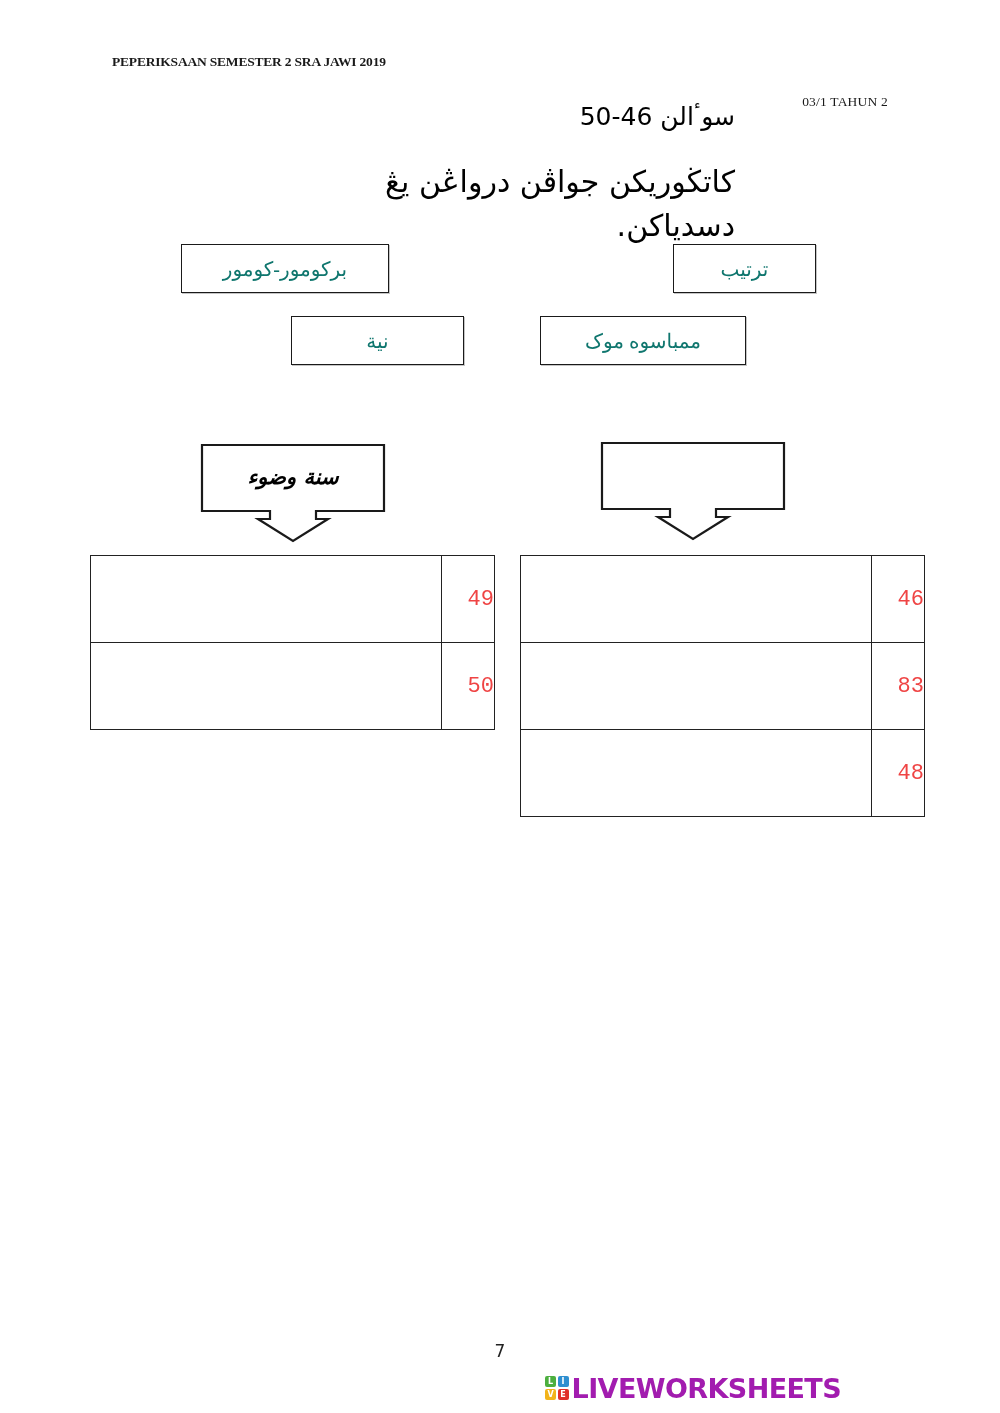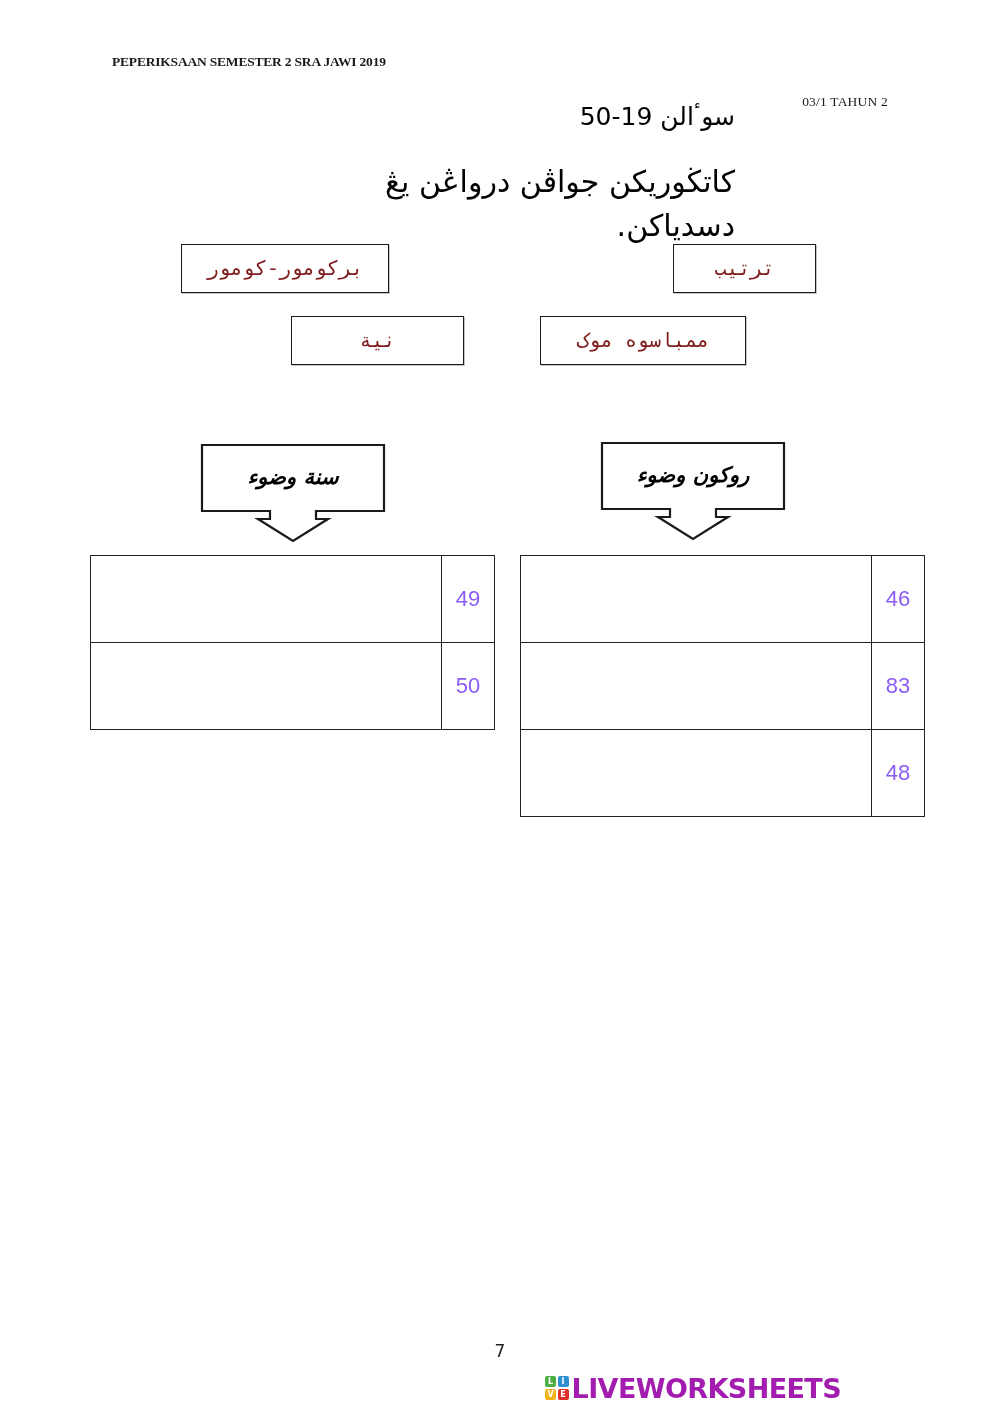"سوٴالن 19-50" div.q-range { text: 19-50 -> 46-50 }
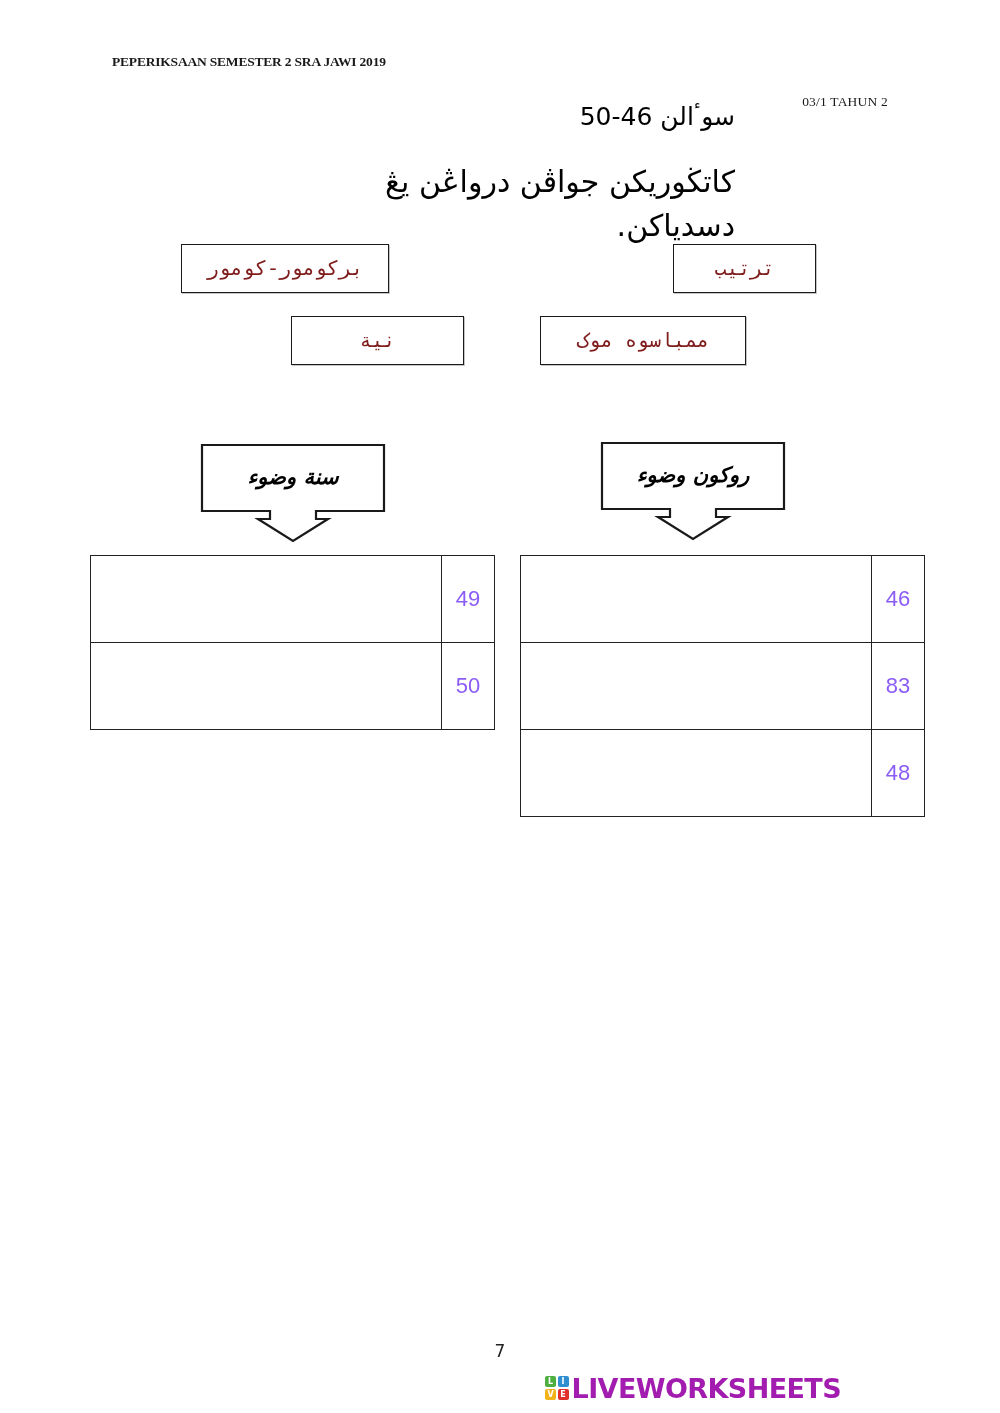"بركومور-كومور" .wb-box { color: #7f1d1d -> #0f766e; font-family: Liberation Mono, monospace -> Liberation Serif, serif }
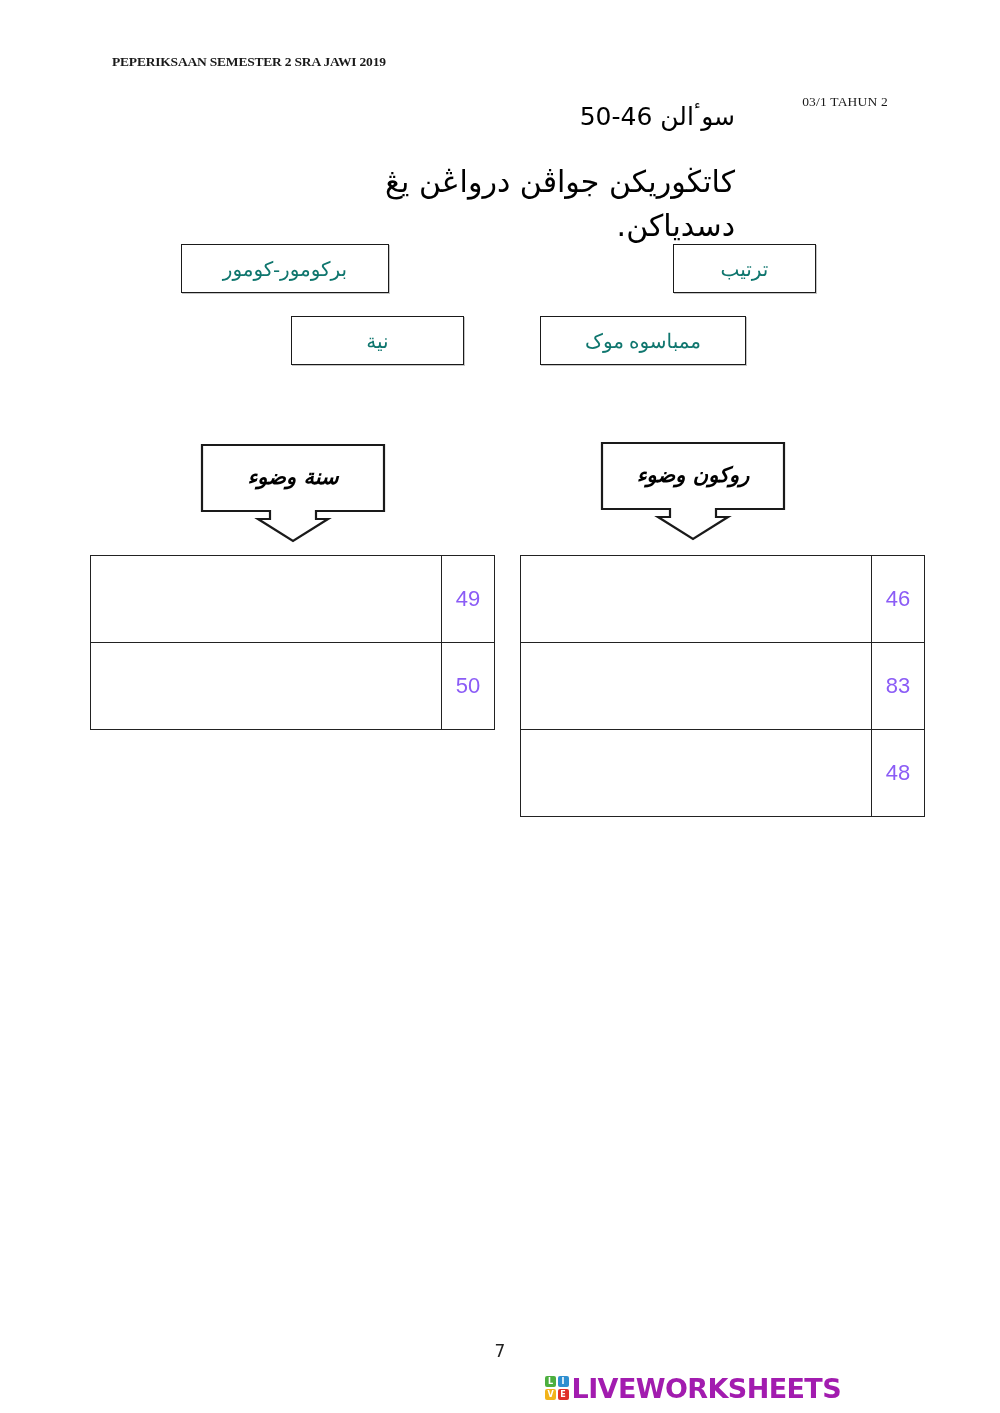"روكون وضوء" div.cat-label { html: <div>روكون وضوء</div> -> none }
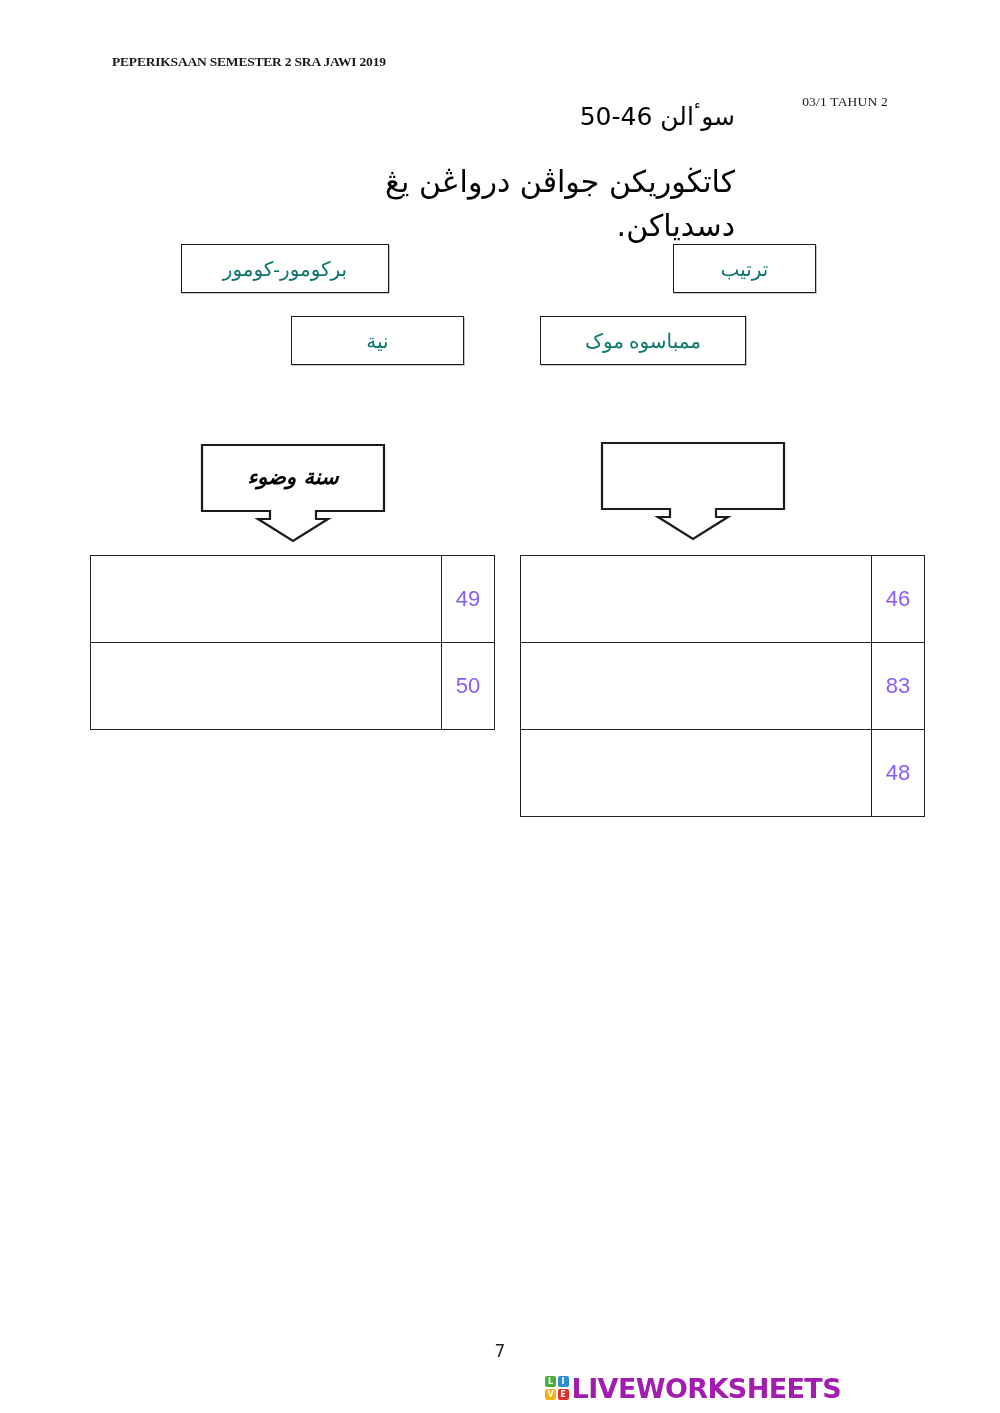"49" .ans-table td.num { color: #8b5cf6 -> #ef4444; font-family: Liberation Sans, sans-serif -> Liberation Mono, monospace; text-align: center -> right }
